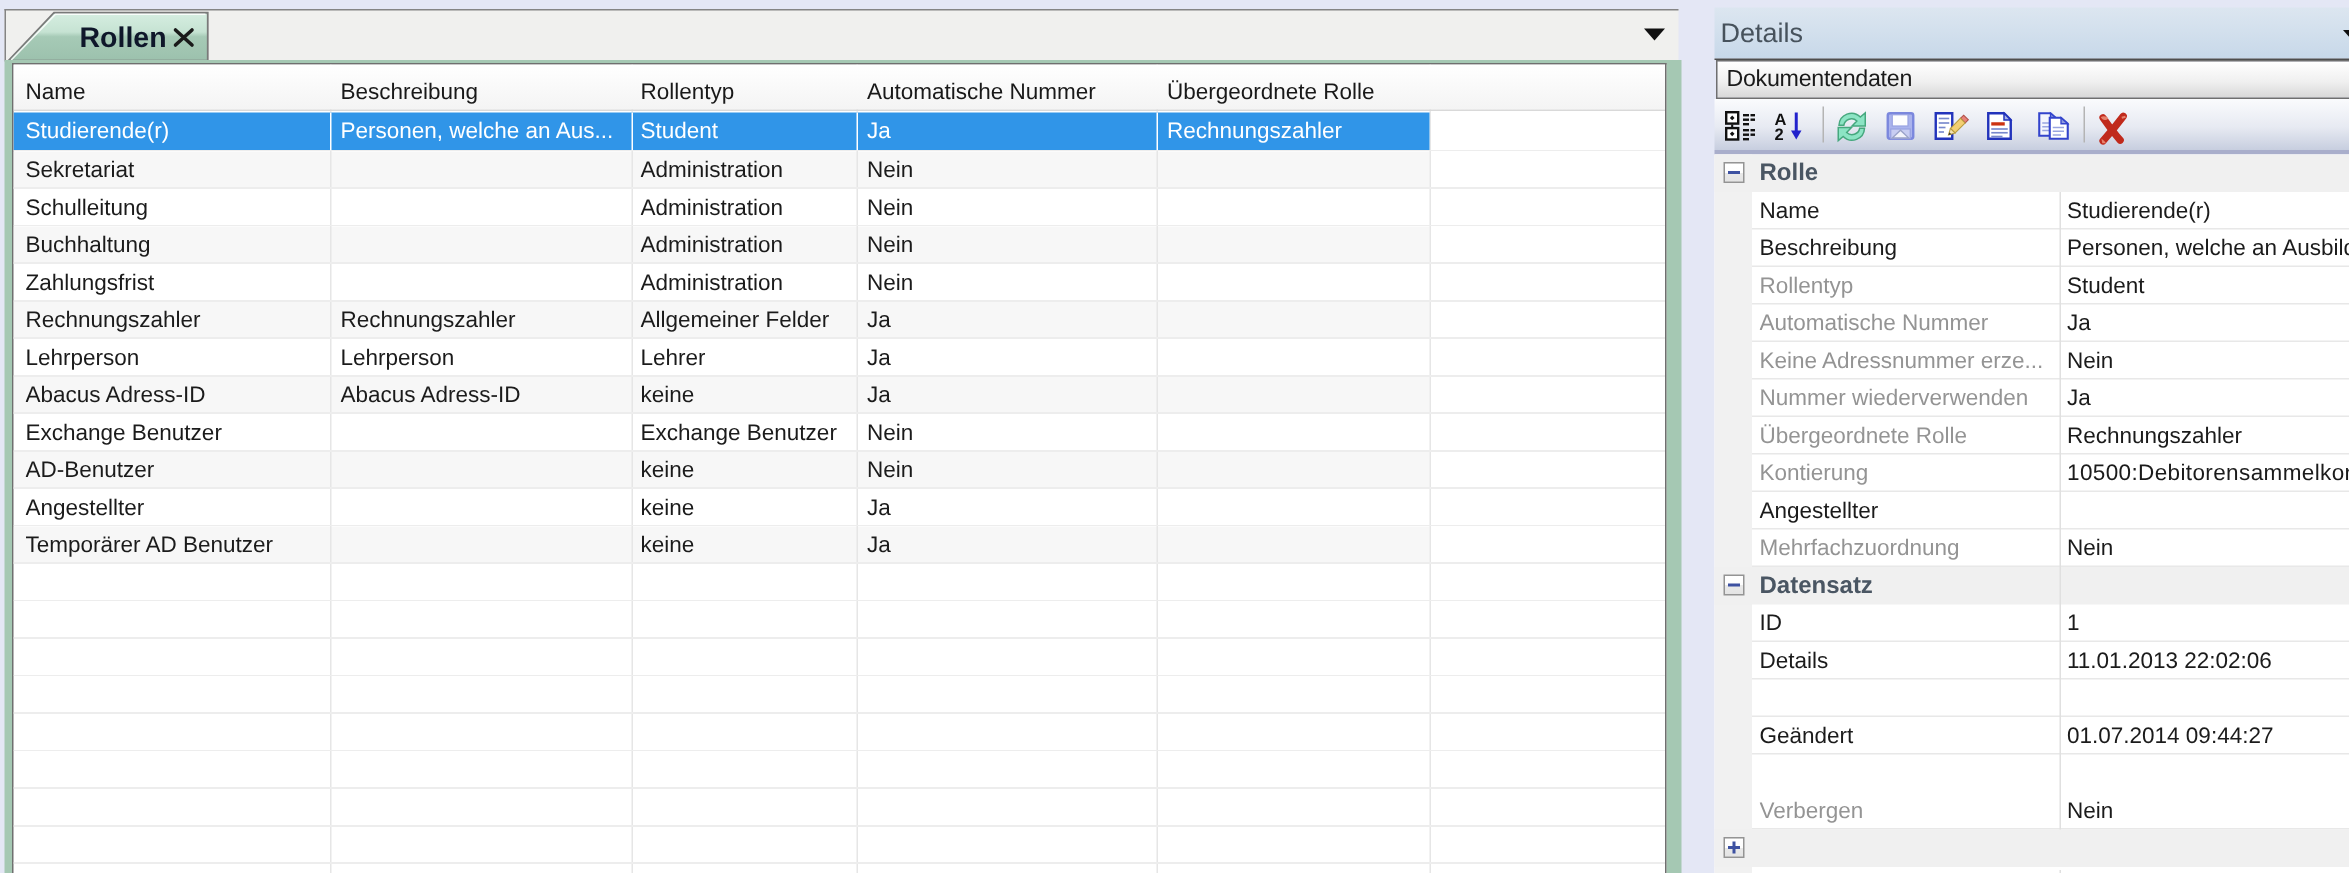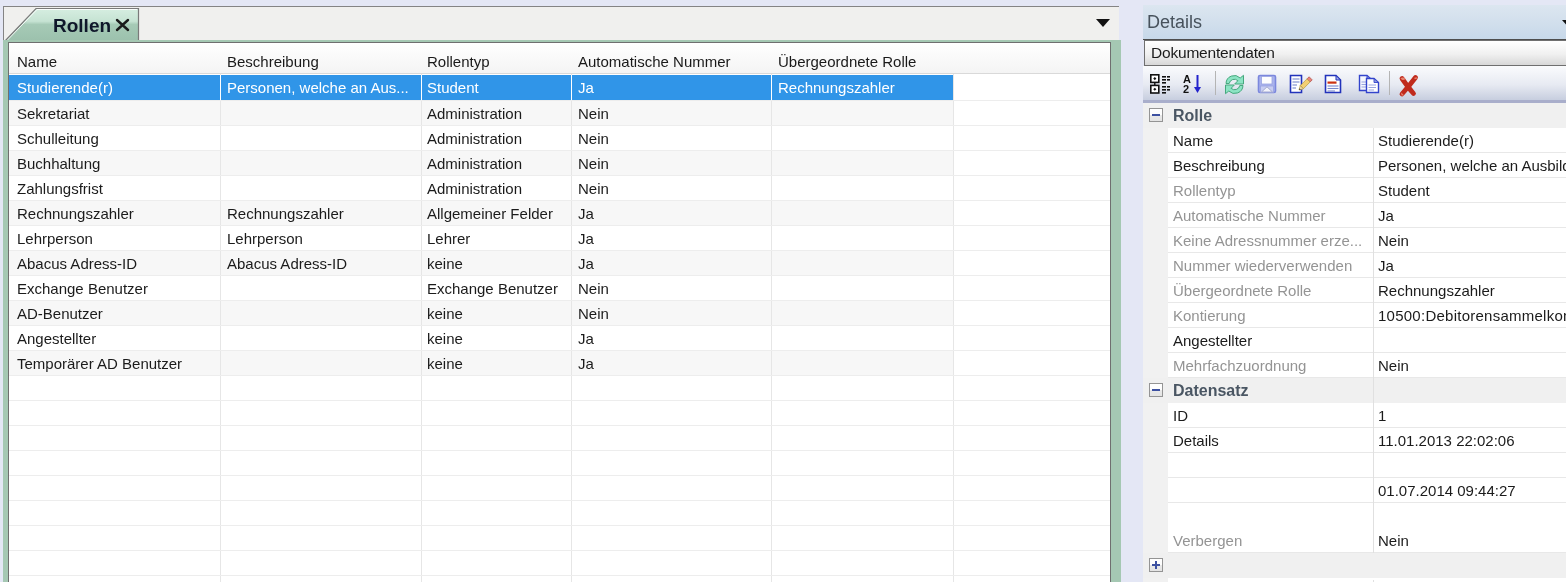"Geändert" span.plabel { html: none -> <span>Geändert</span> }
